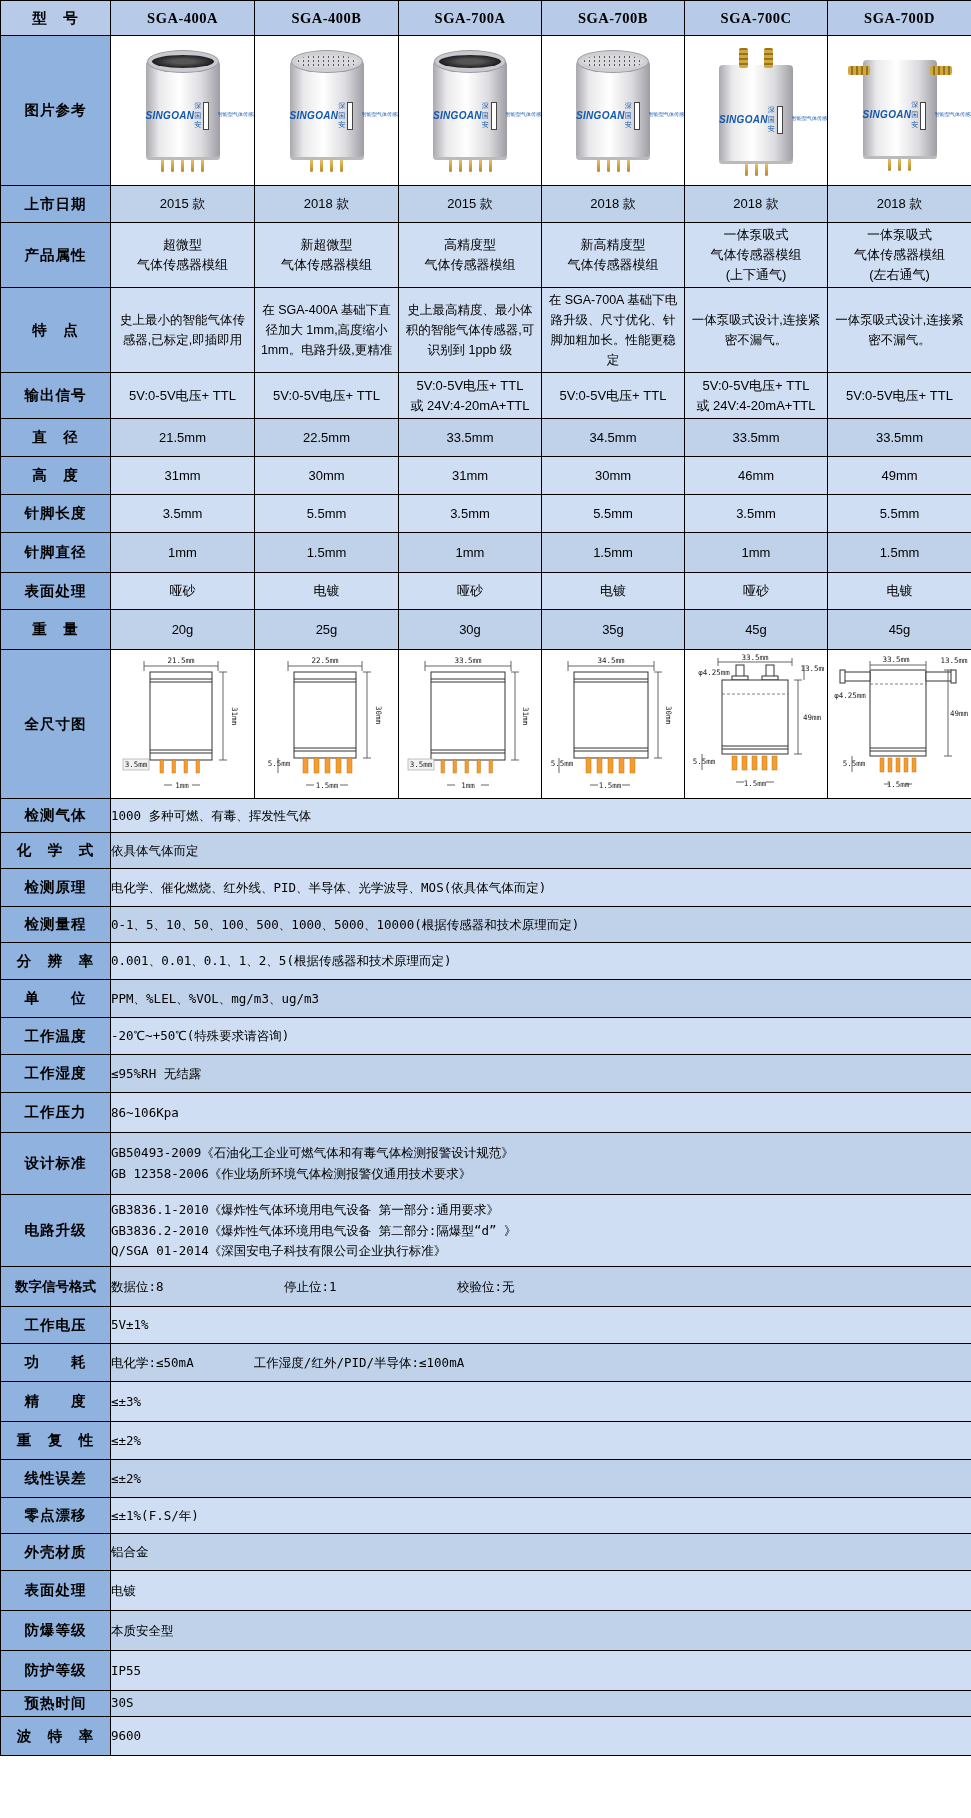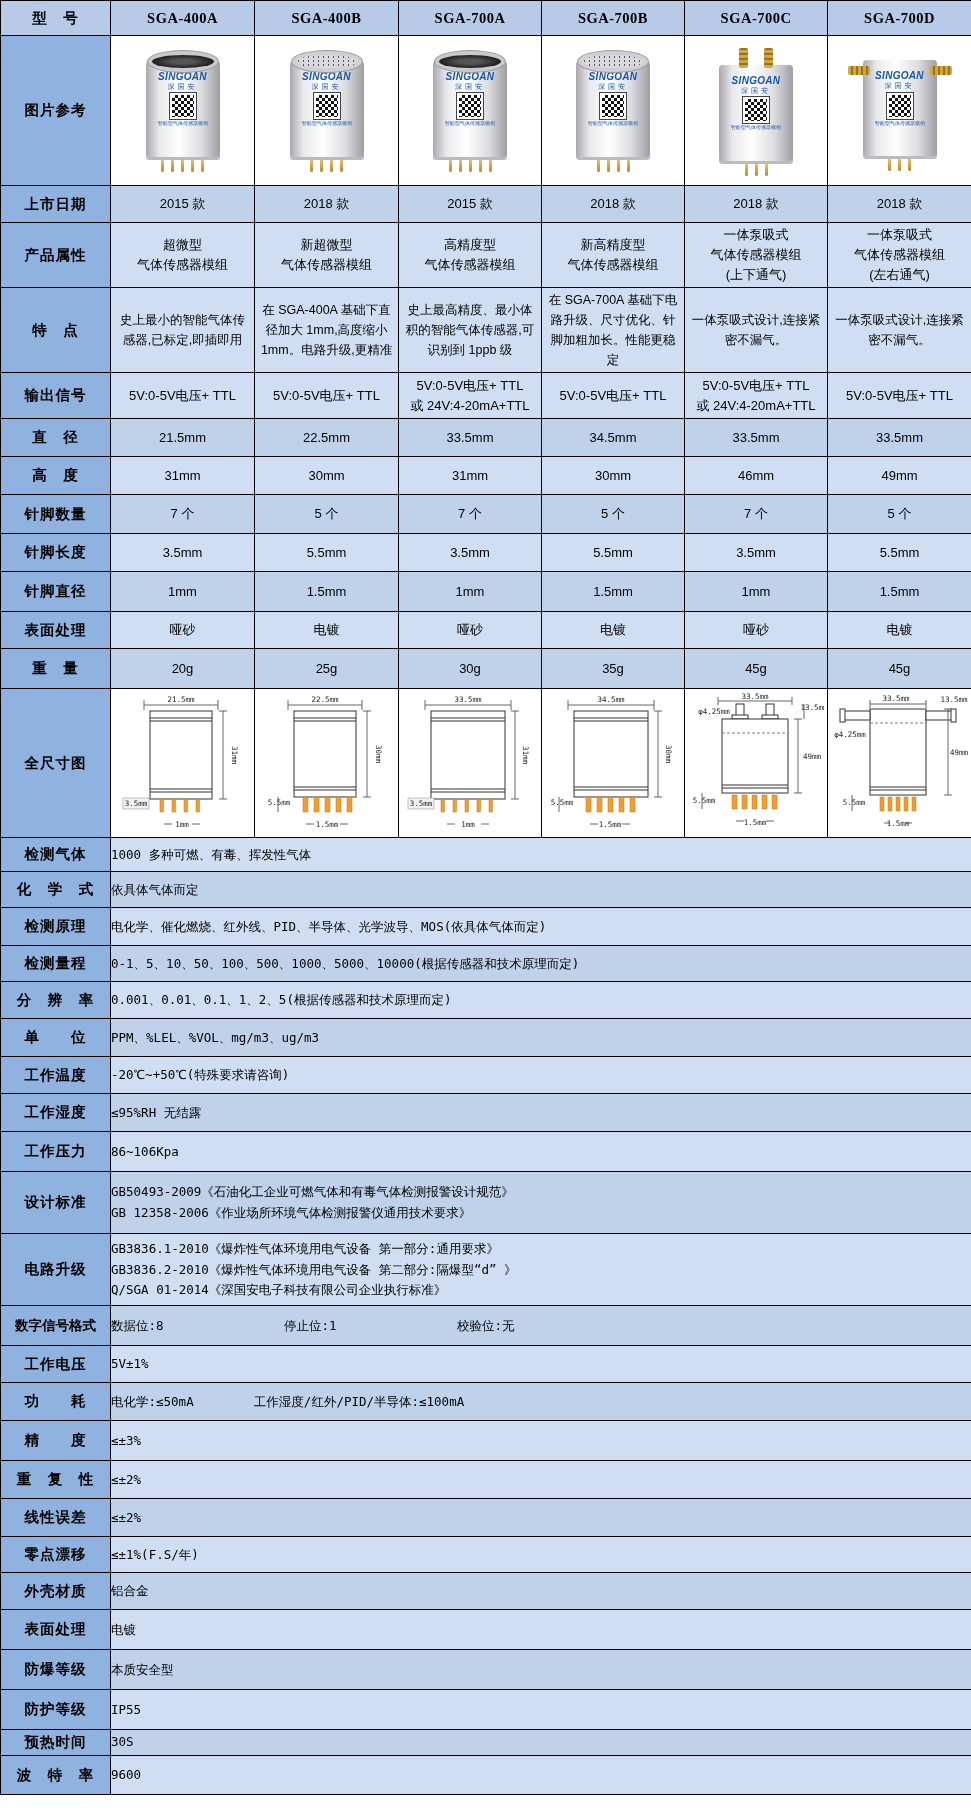"SINGOAN" .sbody { flex-direction: column -> row }
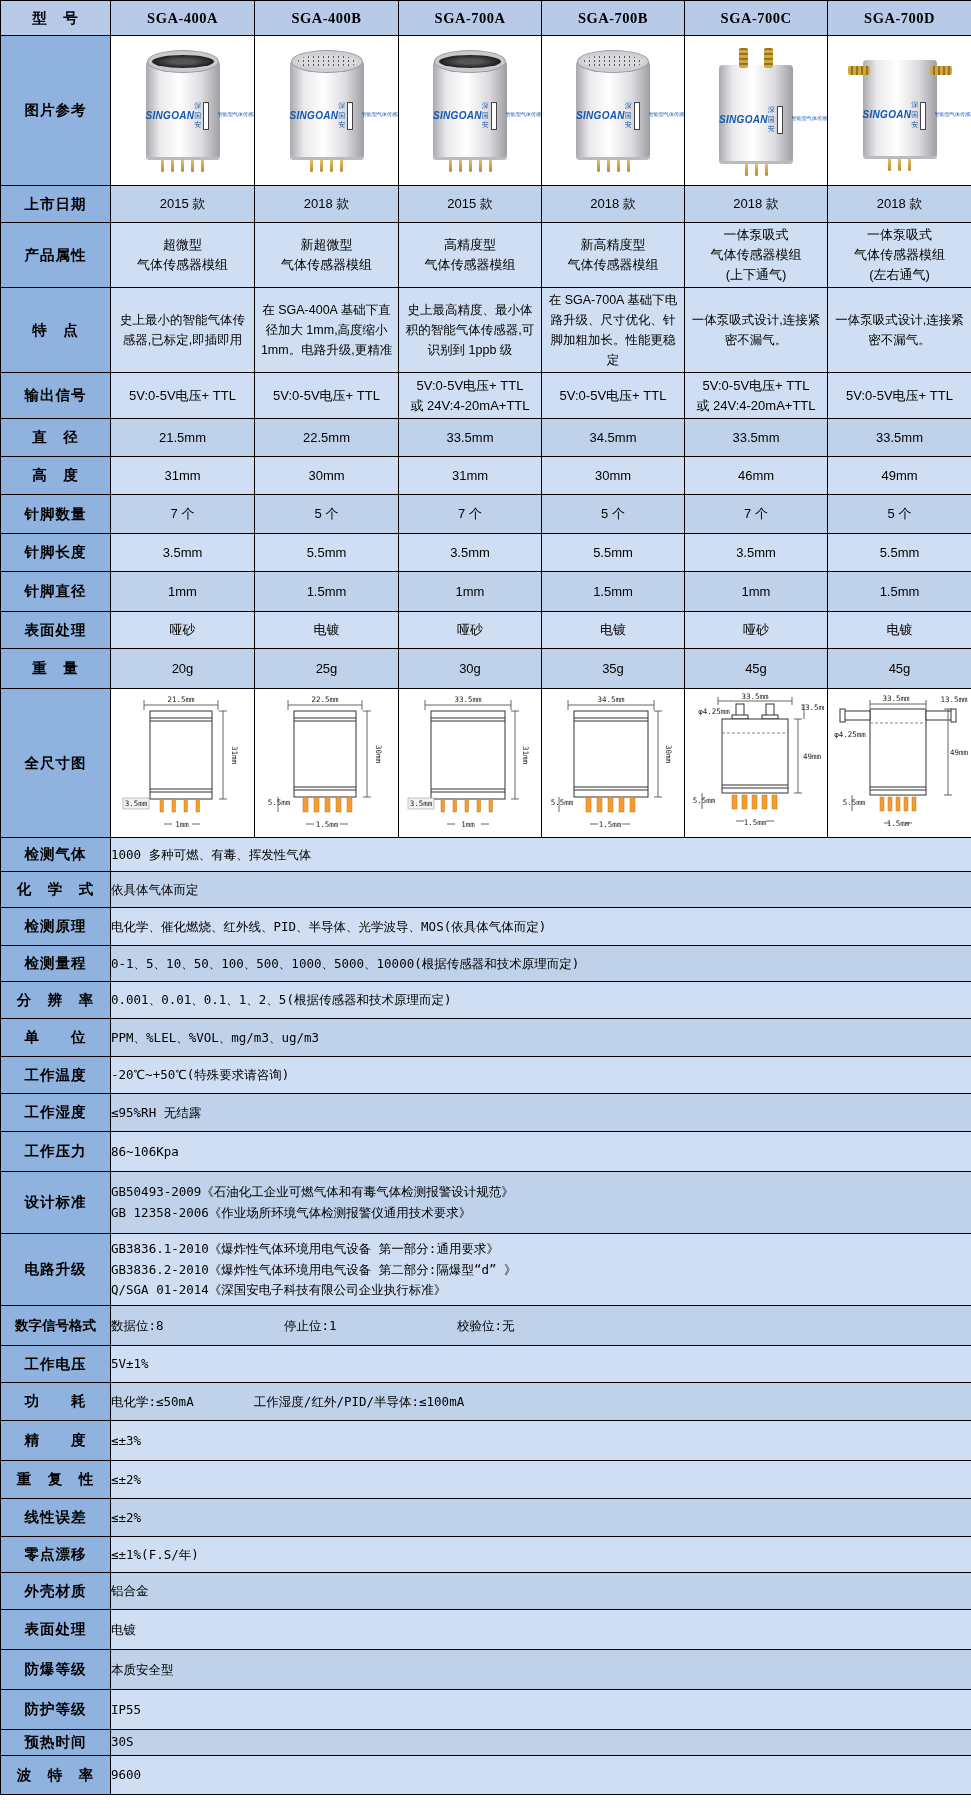"针脚数量" tr { html: <tr> <td>针脚数量</td> <td>7 个</td> <td>5 个</td> <td>7 个</td> <td>5 个</td> <td>7 个</td> <td>5 个</td> </tr> -> none }
